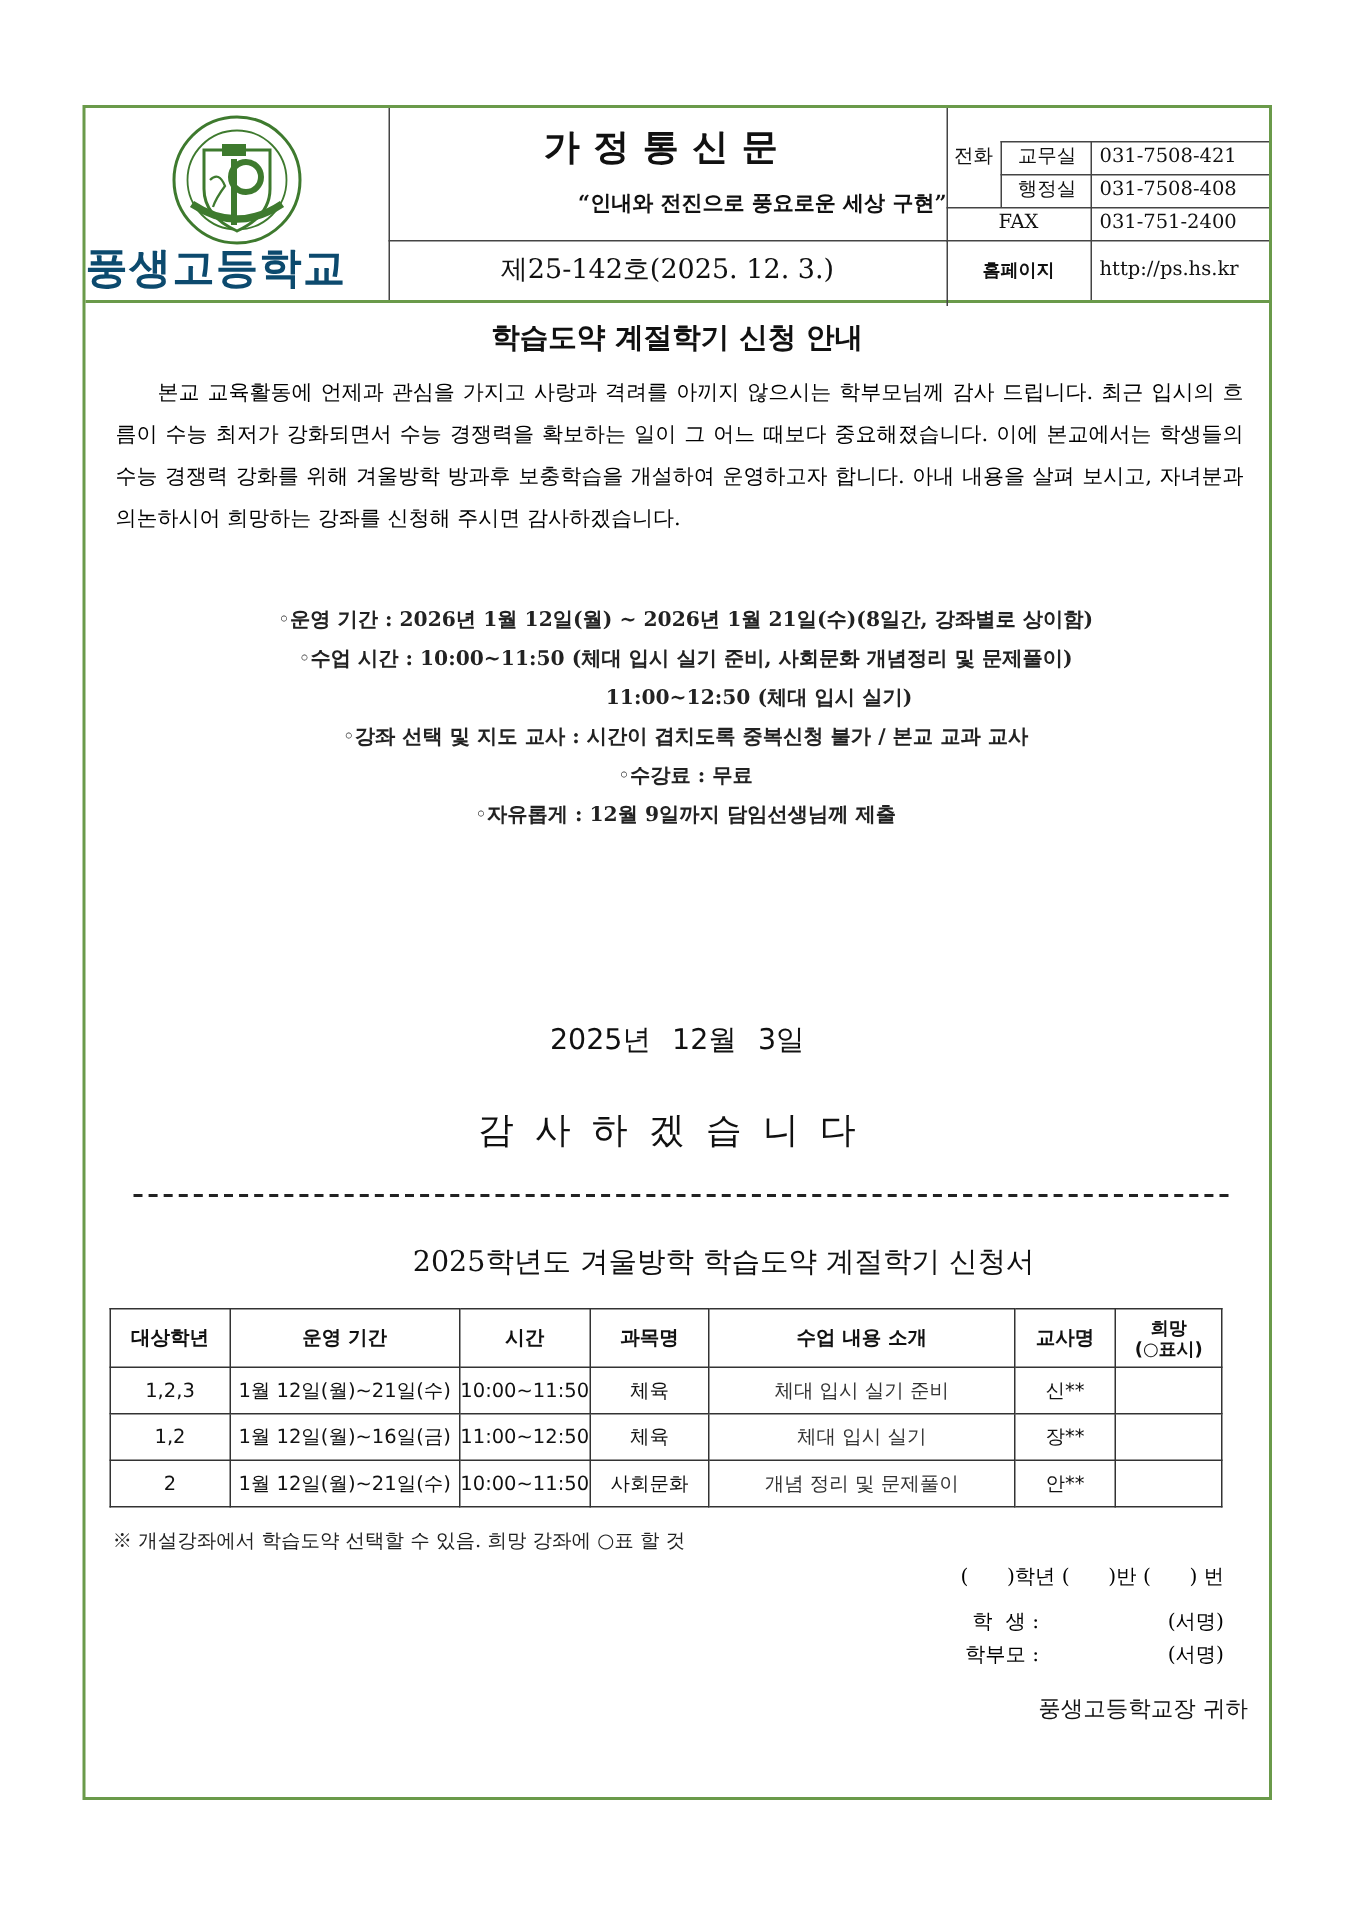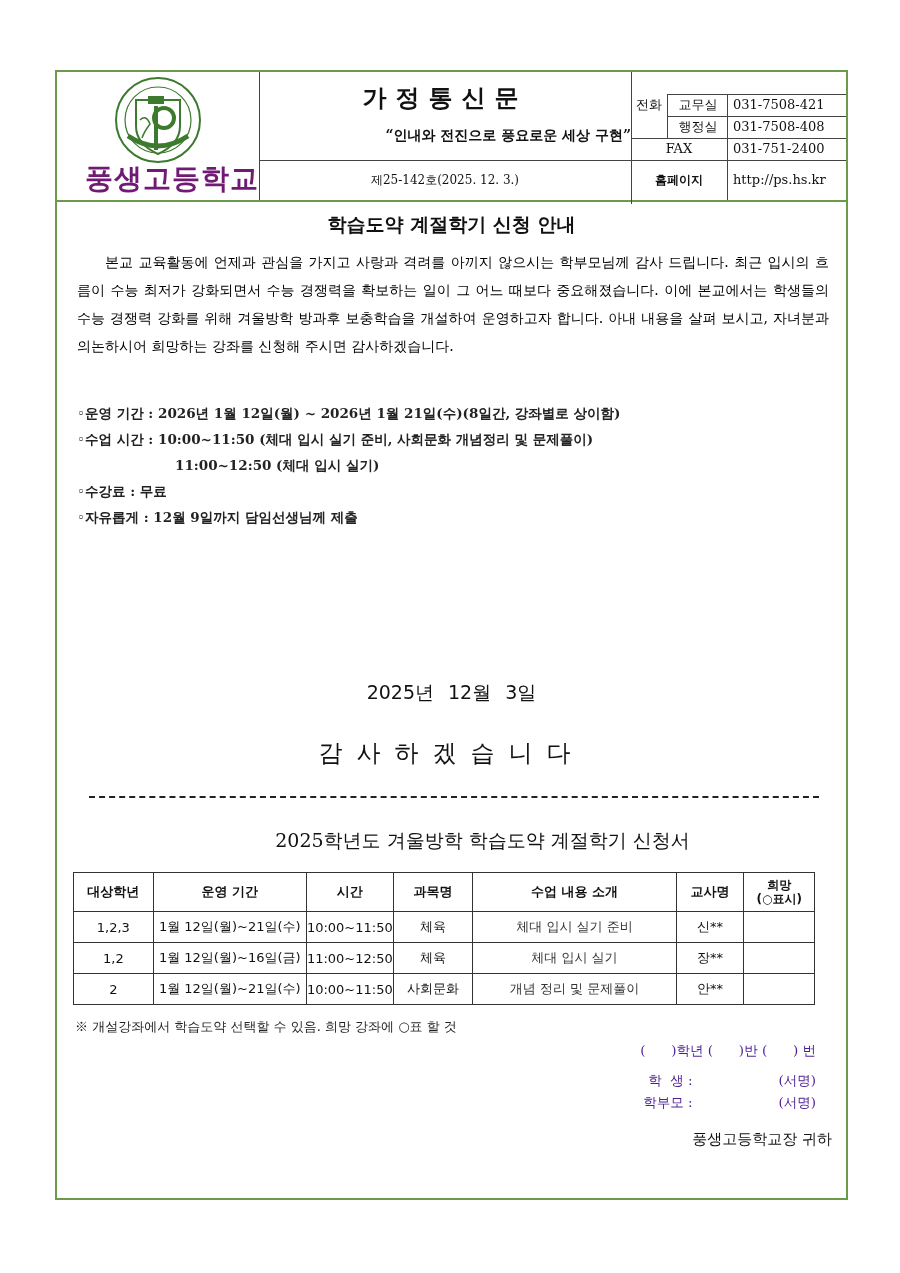"풍생고등학교" .logo-name { color: #701a75 -> #0c4a6e; text-align: right -> left }
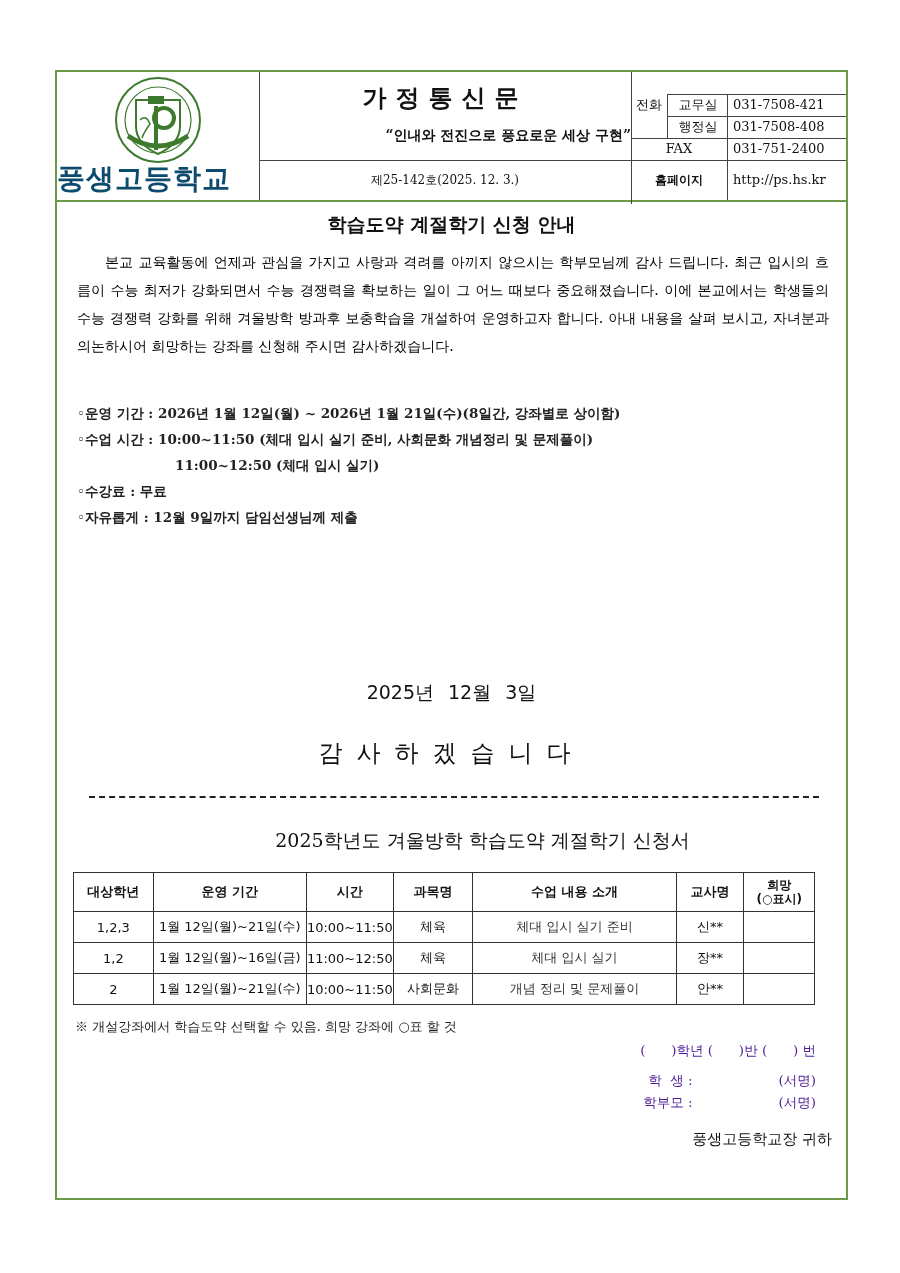"제25-142호(2025. 12. 3.)" .issue-cell { font-size: 12px -> 18px }
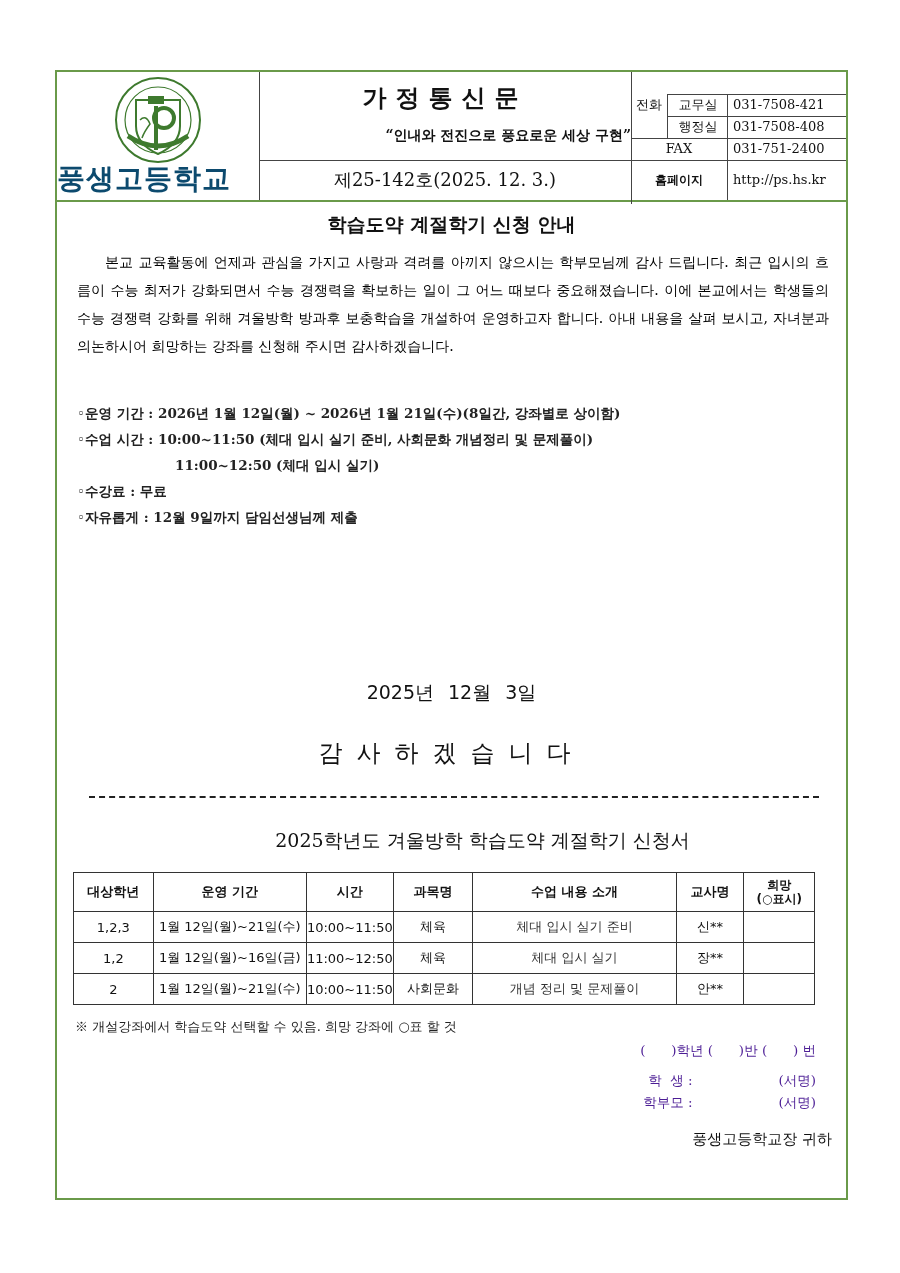"◦운영 기간 : 2026년 1월" .items div { text-align: none -> center }
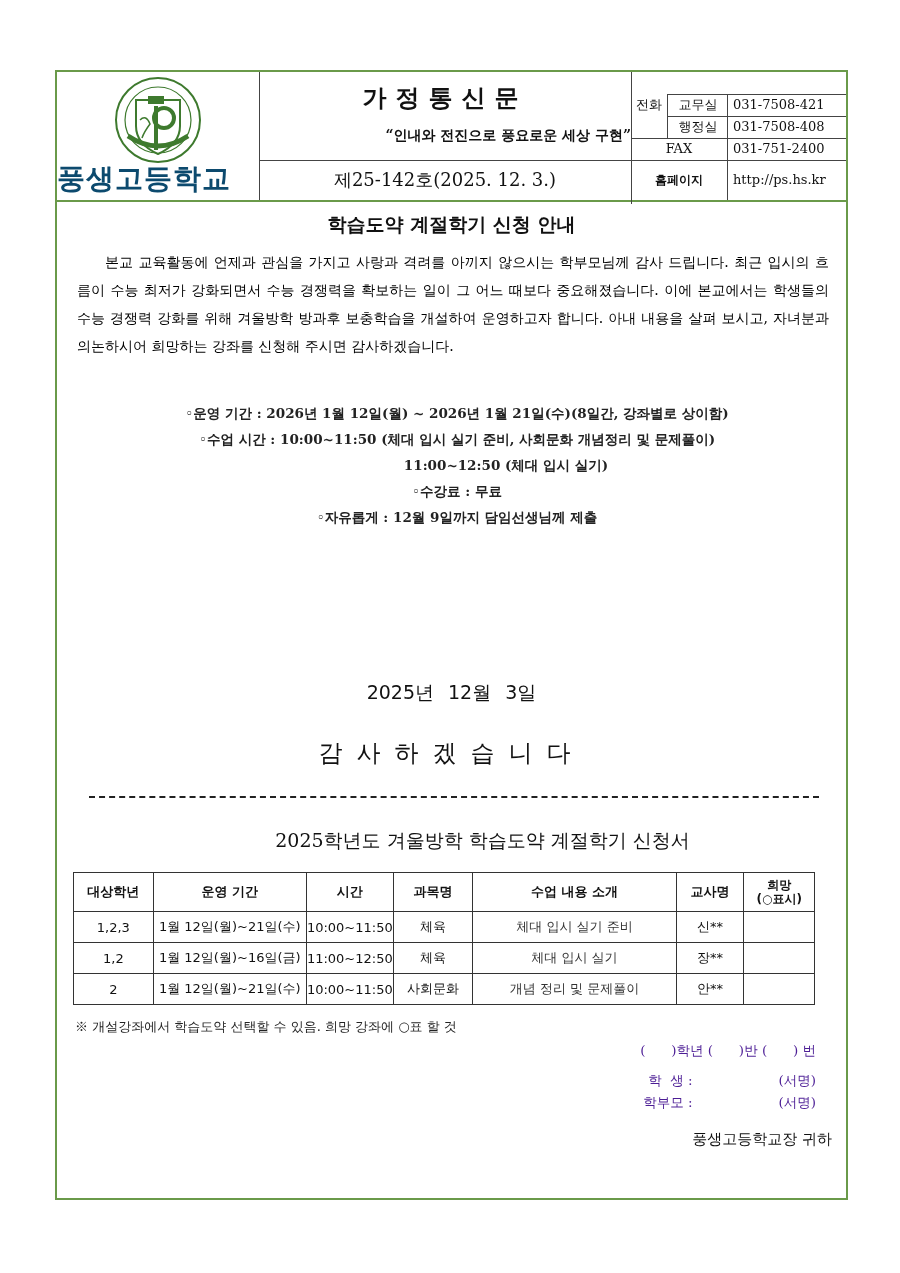"◦강좌 선택 및 지도 교사" div { html: none -> <div>◦강좌 선택 및 지도 교사 : 시간이 겹치도록 중복신청 불가 / 본교 교과 교사</div> }
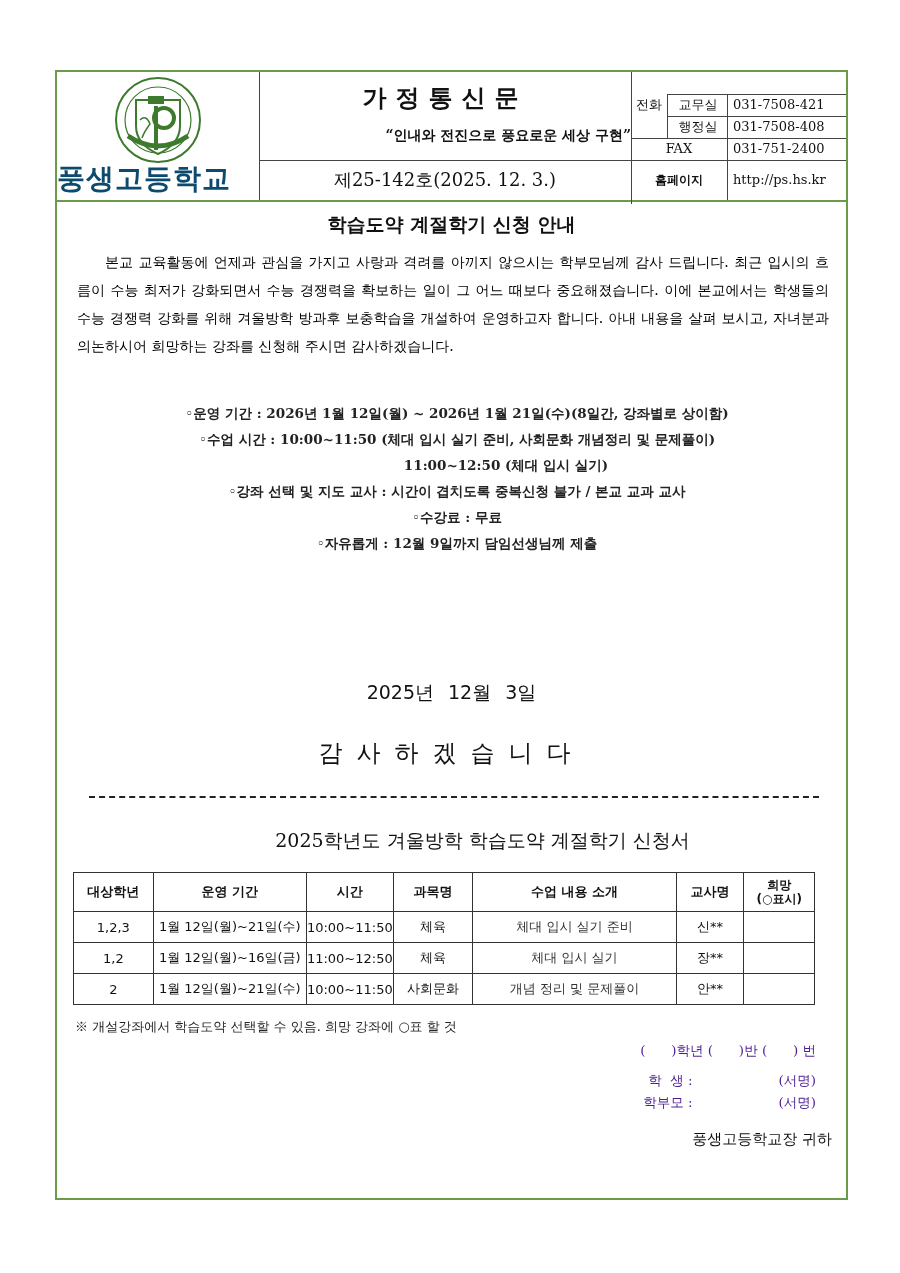"( )학년 ( )반 (" .sig { color: #4c1d95 -> #000000 }
